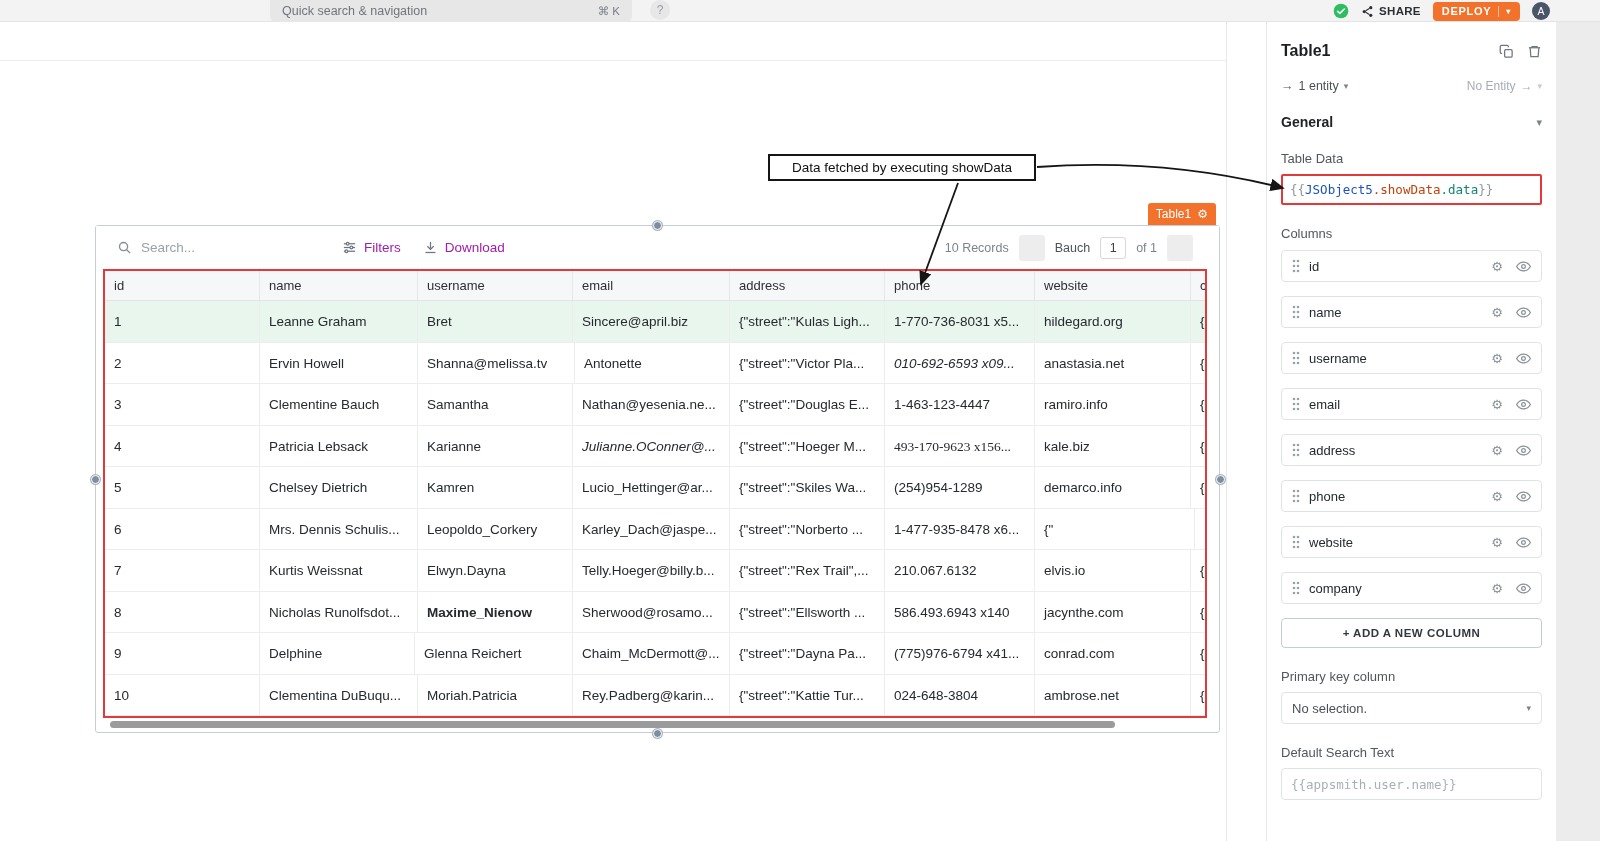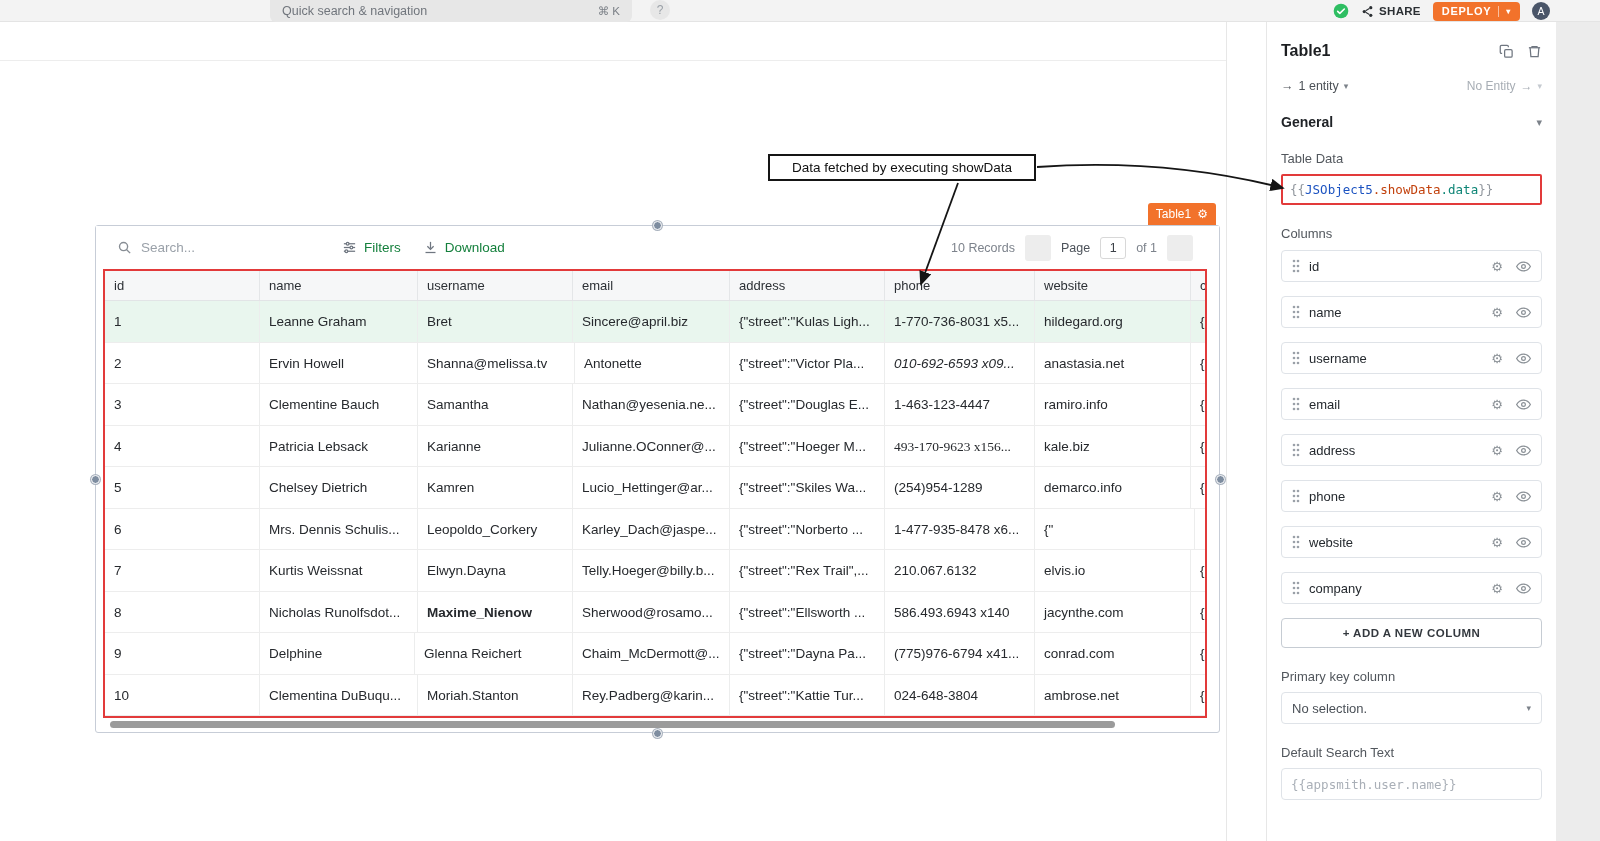"Filters" .tb-btn { color: #15803d -> #a21caf }
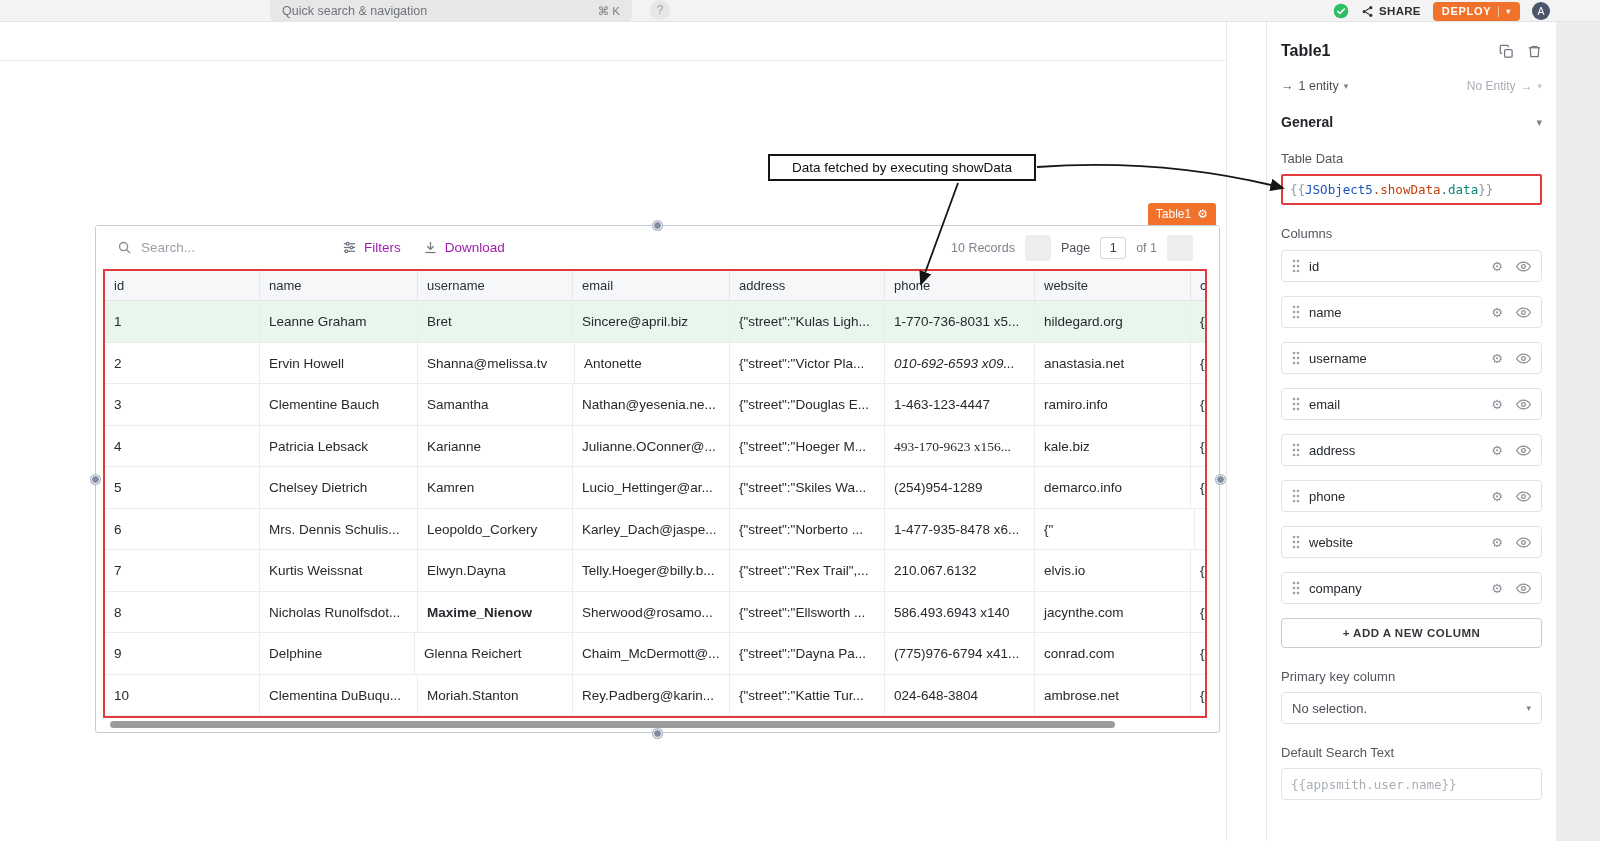"Page" span.pg-label { text: Page -> Bauch }
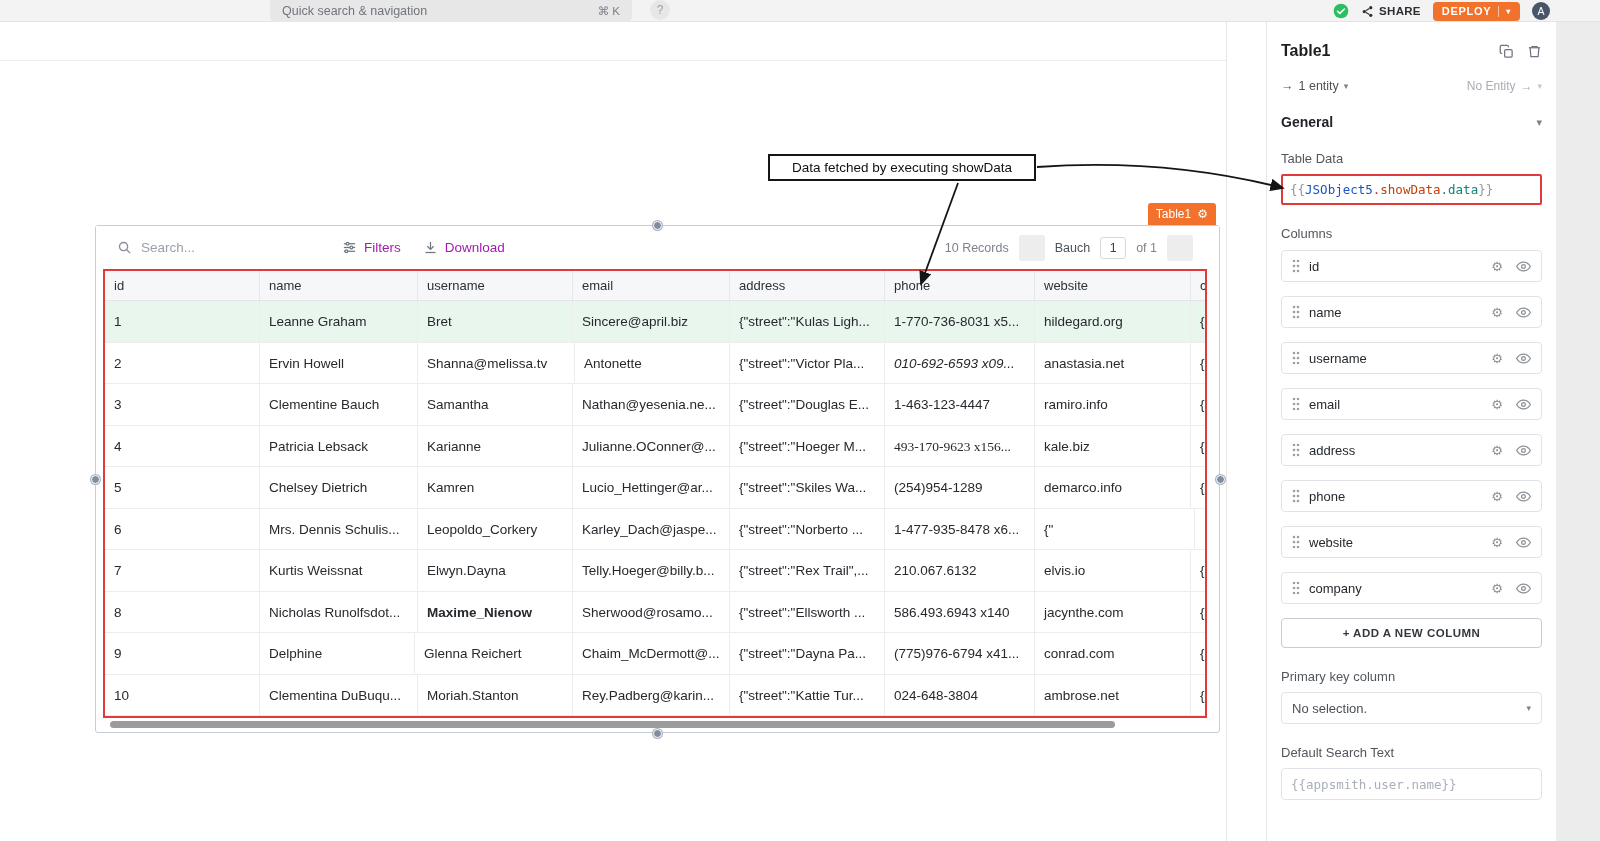"Julianne.OConner@..." div.td { font-style: none -> italic }
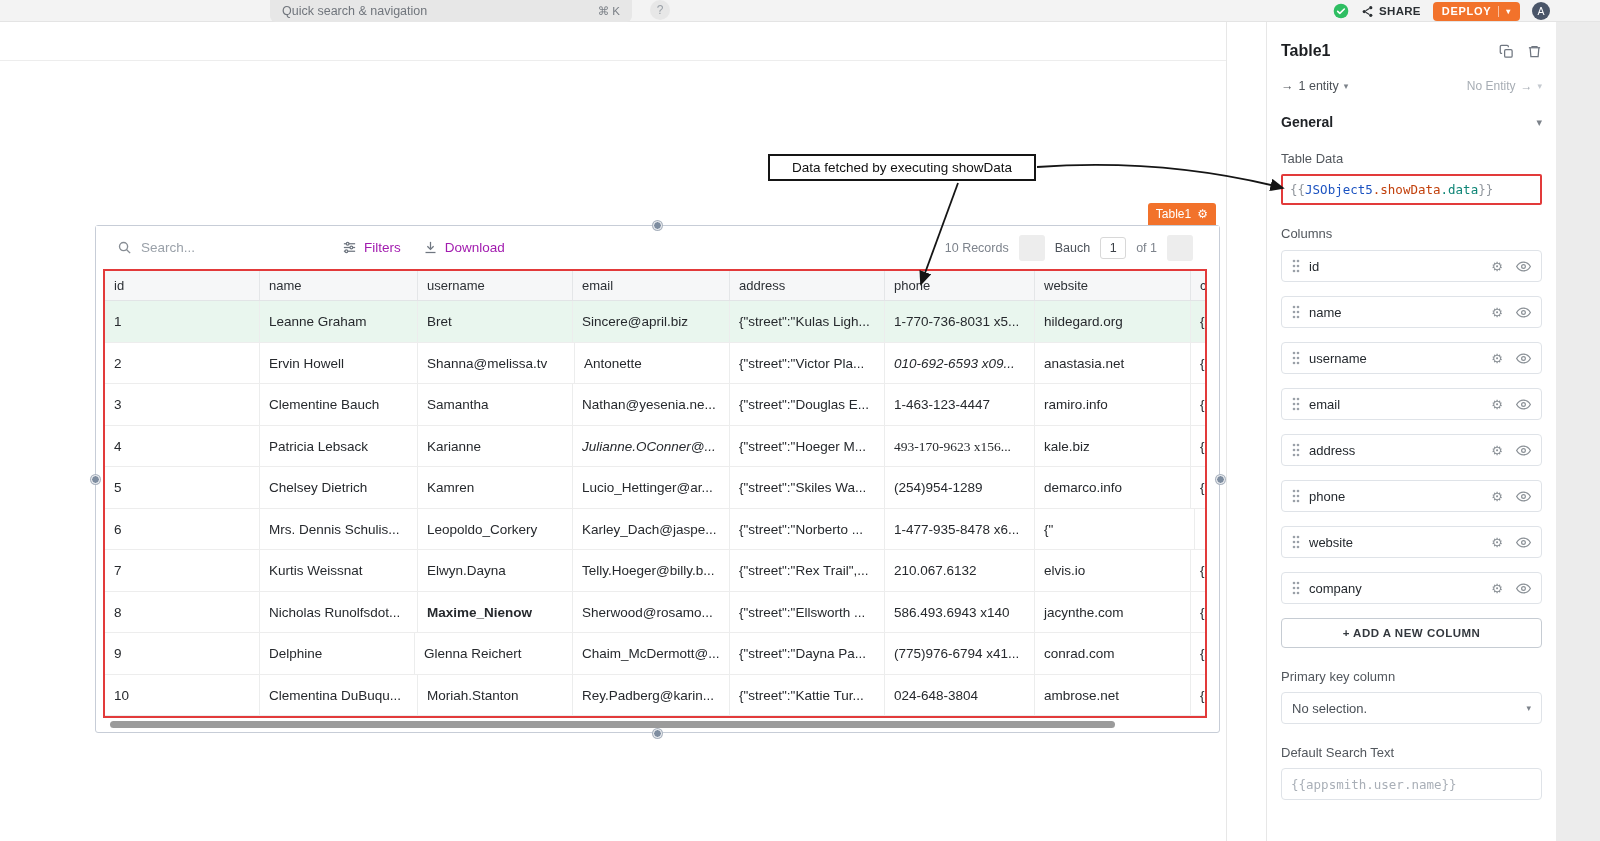"Moriah.Stanton" div.td { text: Moriah.Stanton -> Moriah.Patricia }
